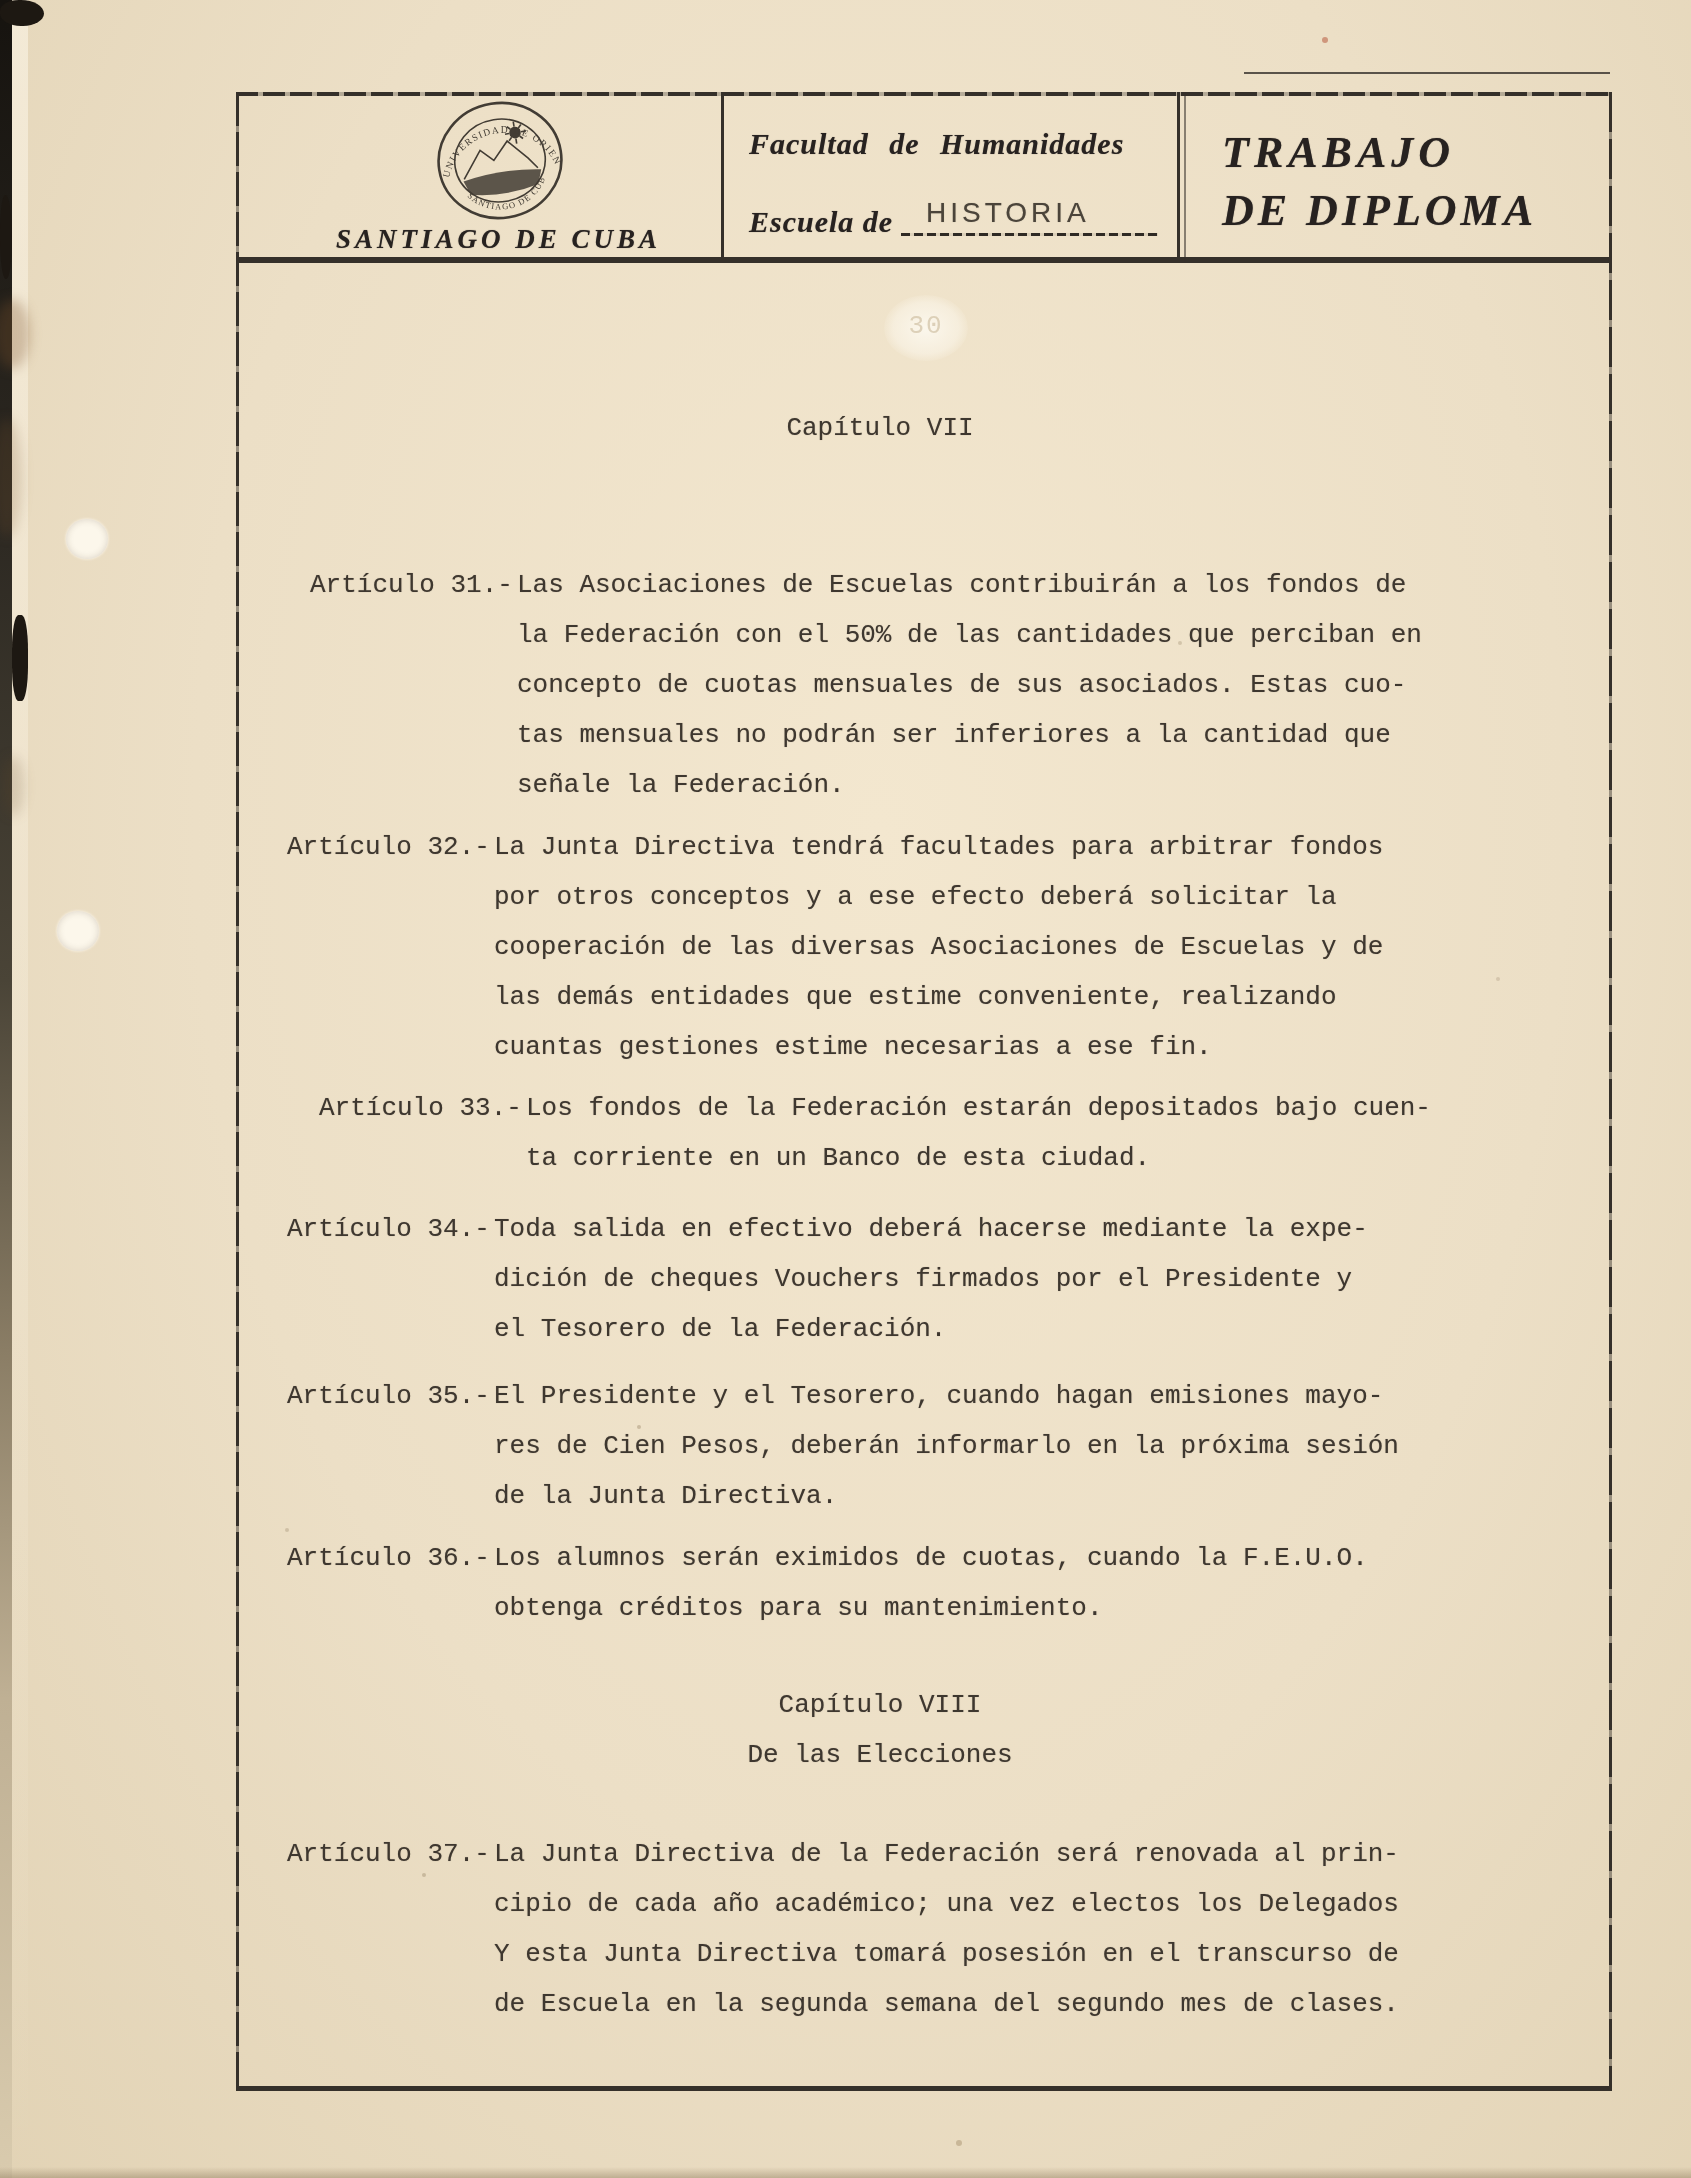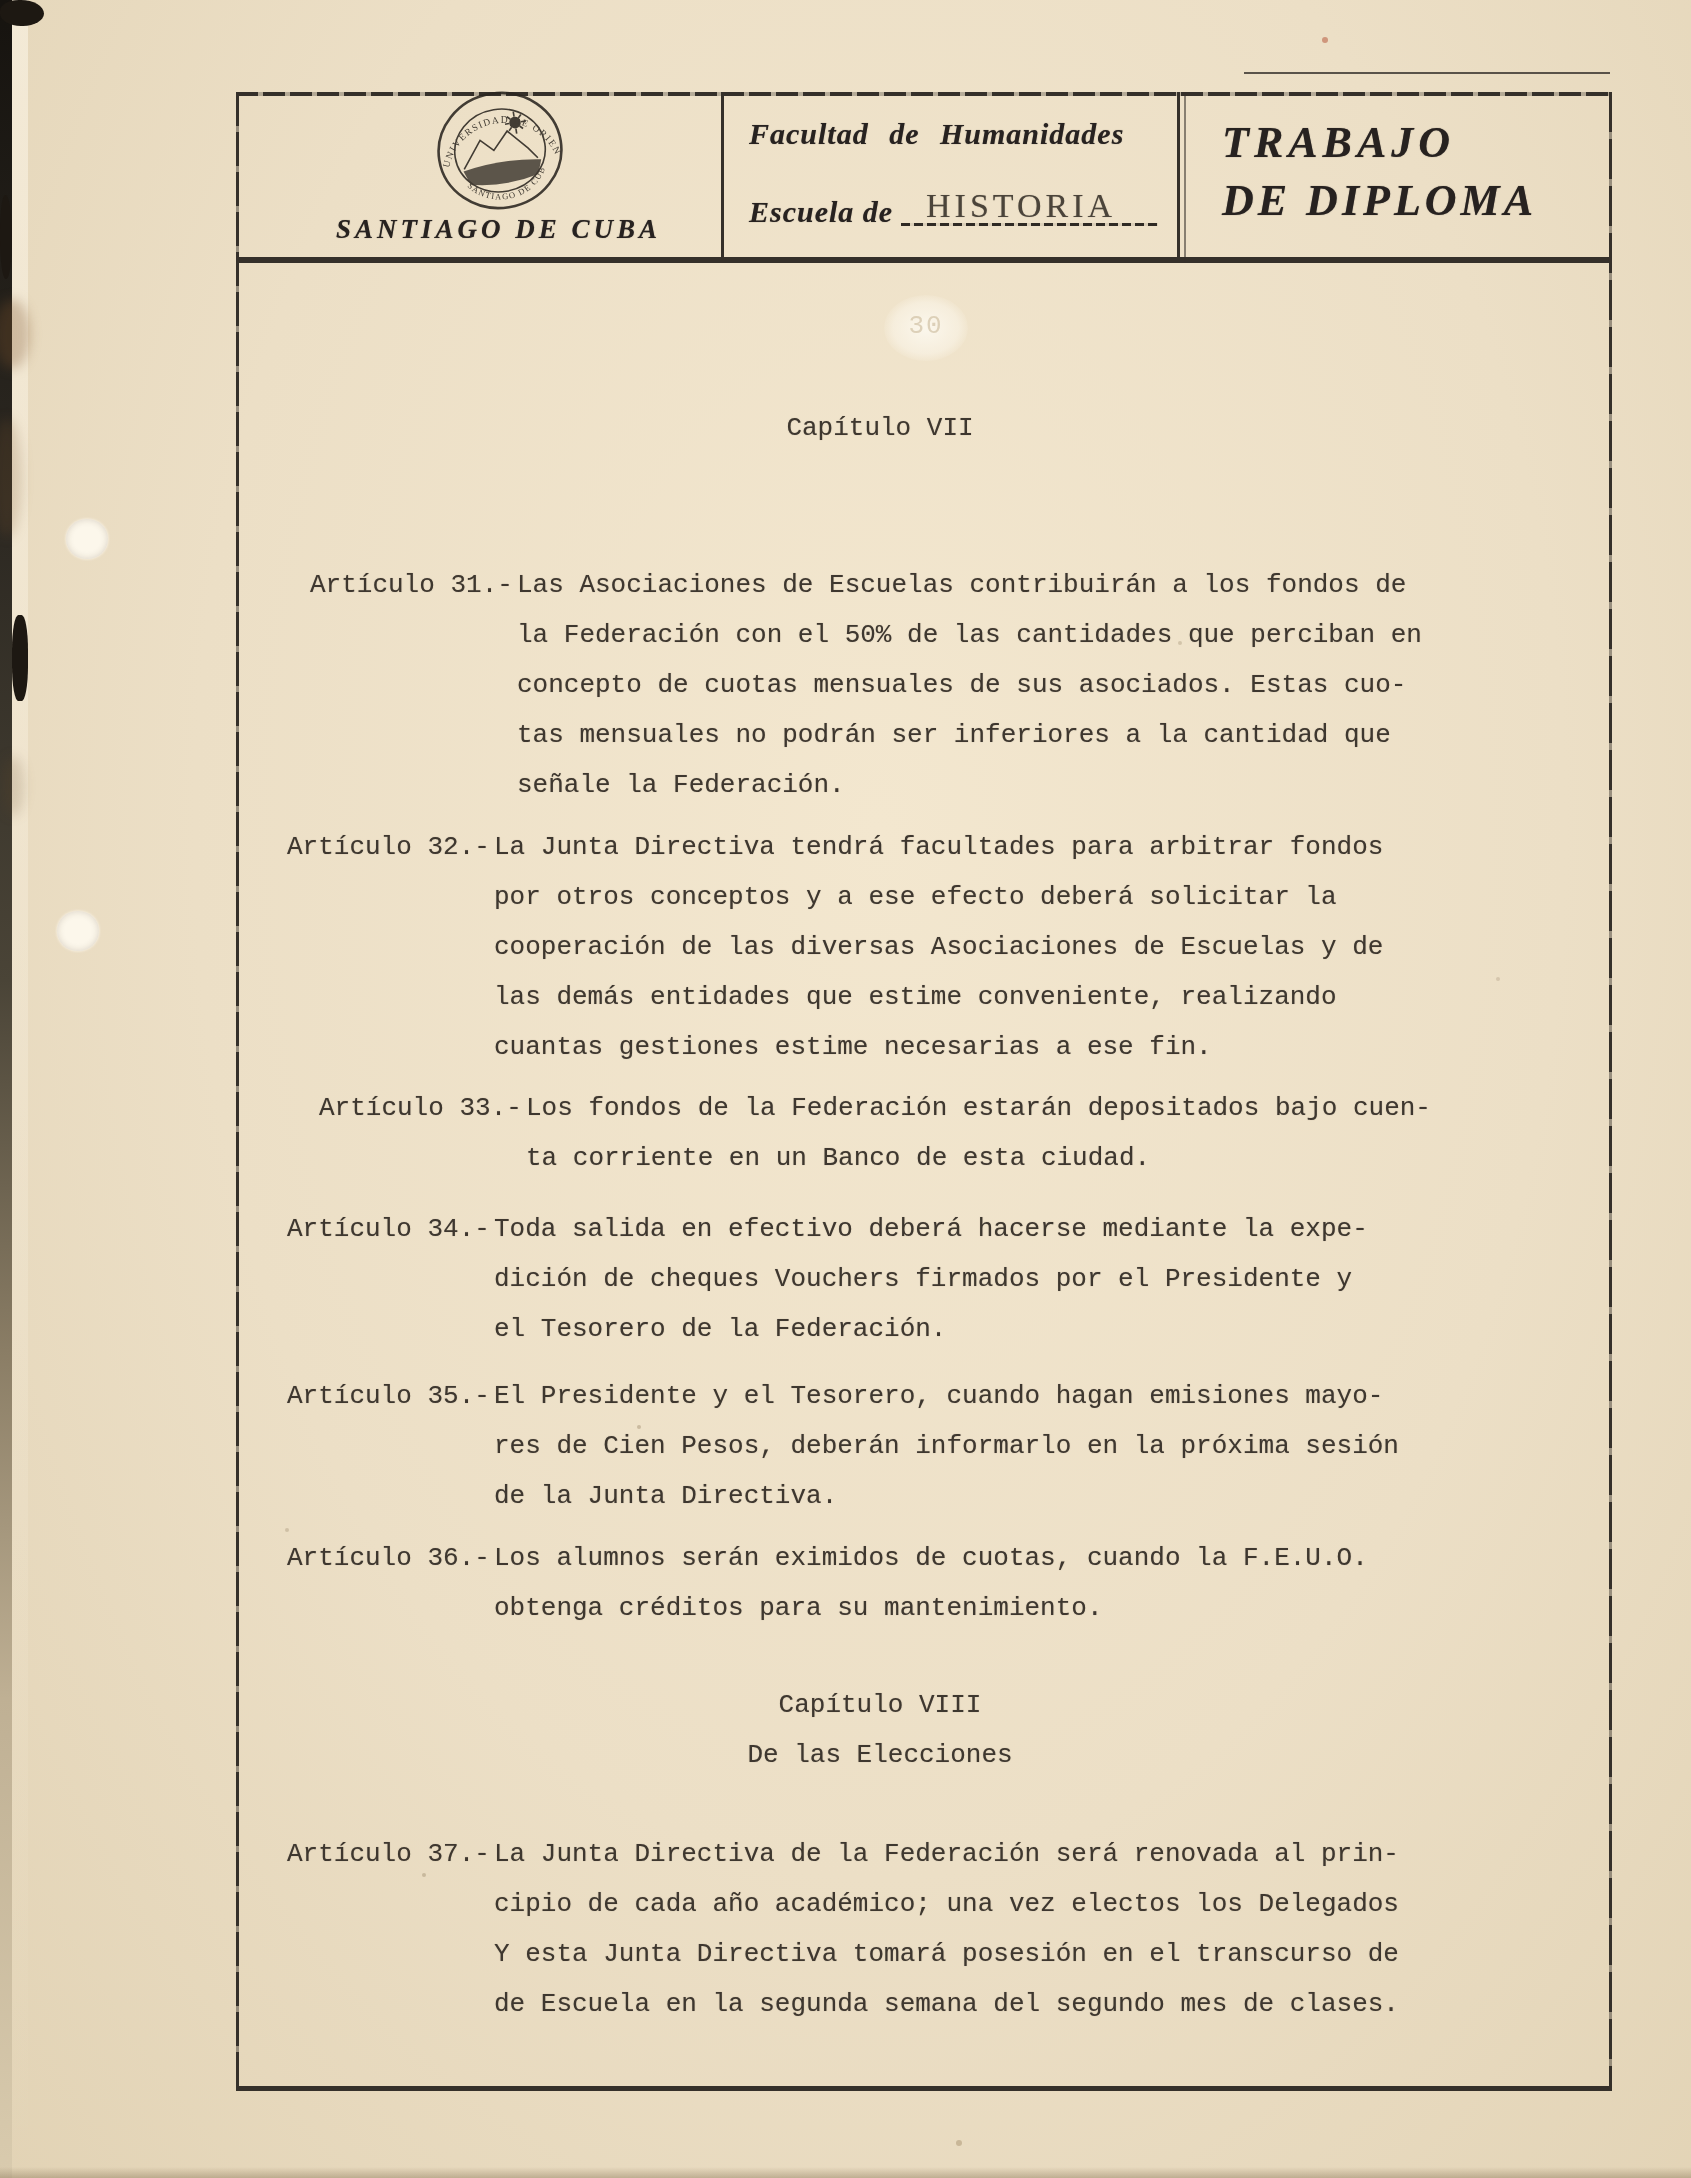"Facultad de Humanidades" .hdr-cell { top: 95px -> 105px }
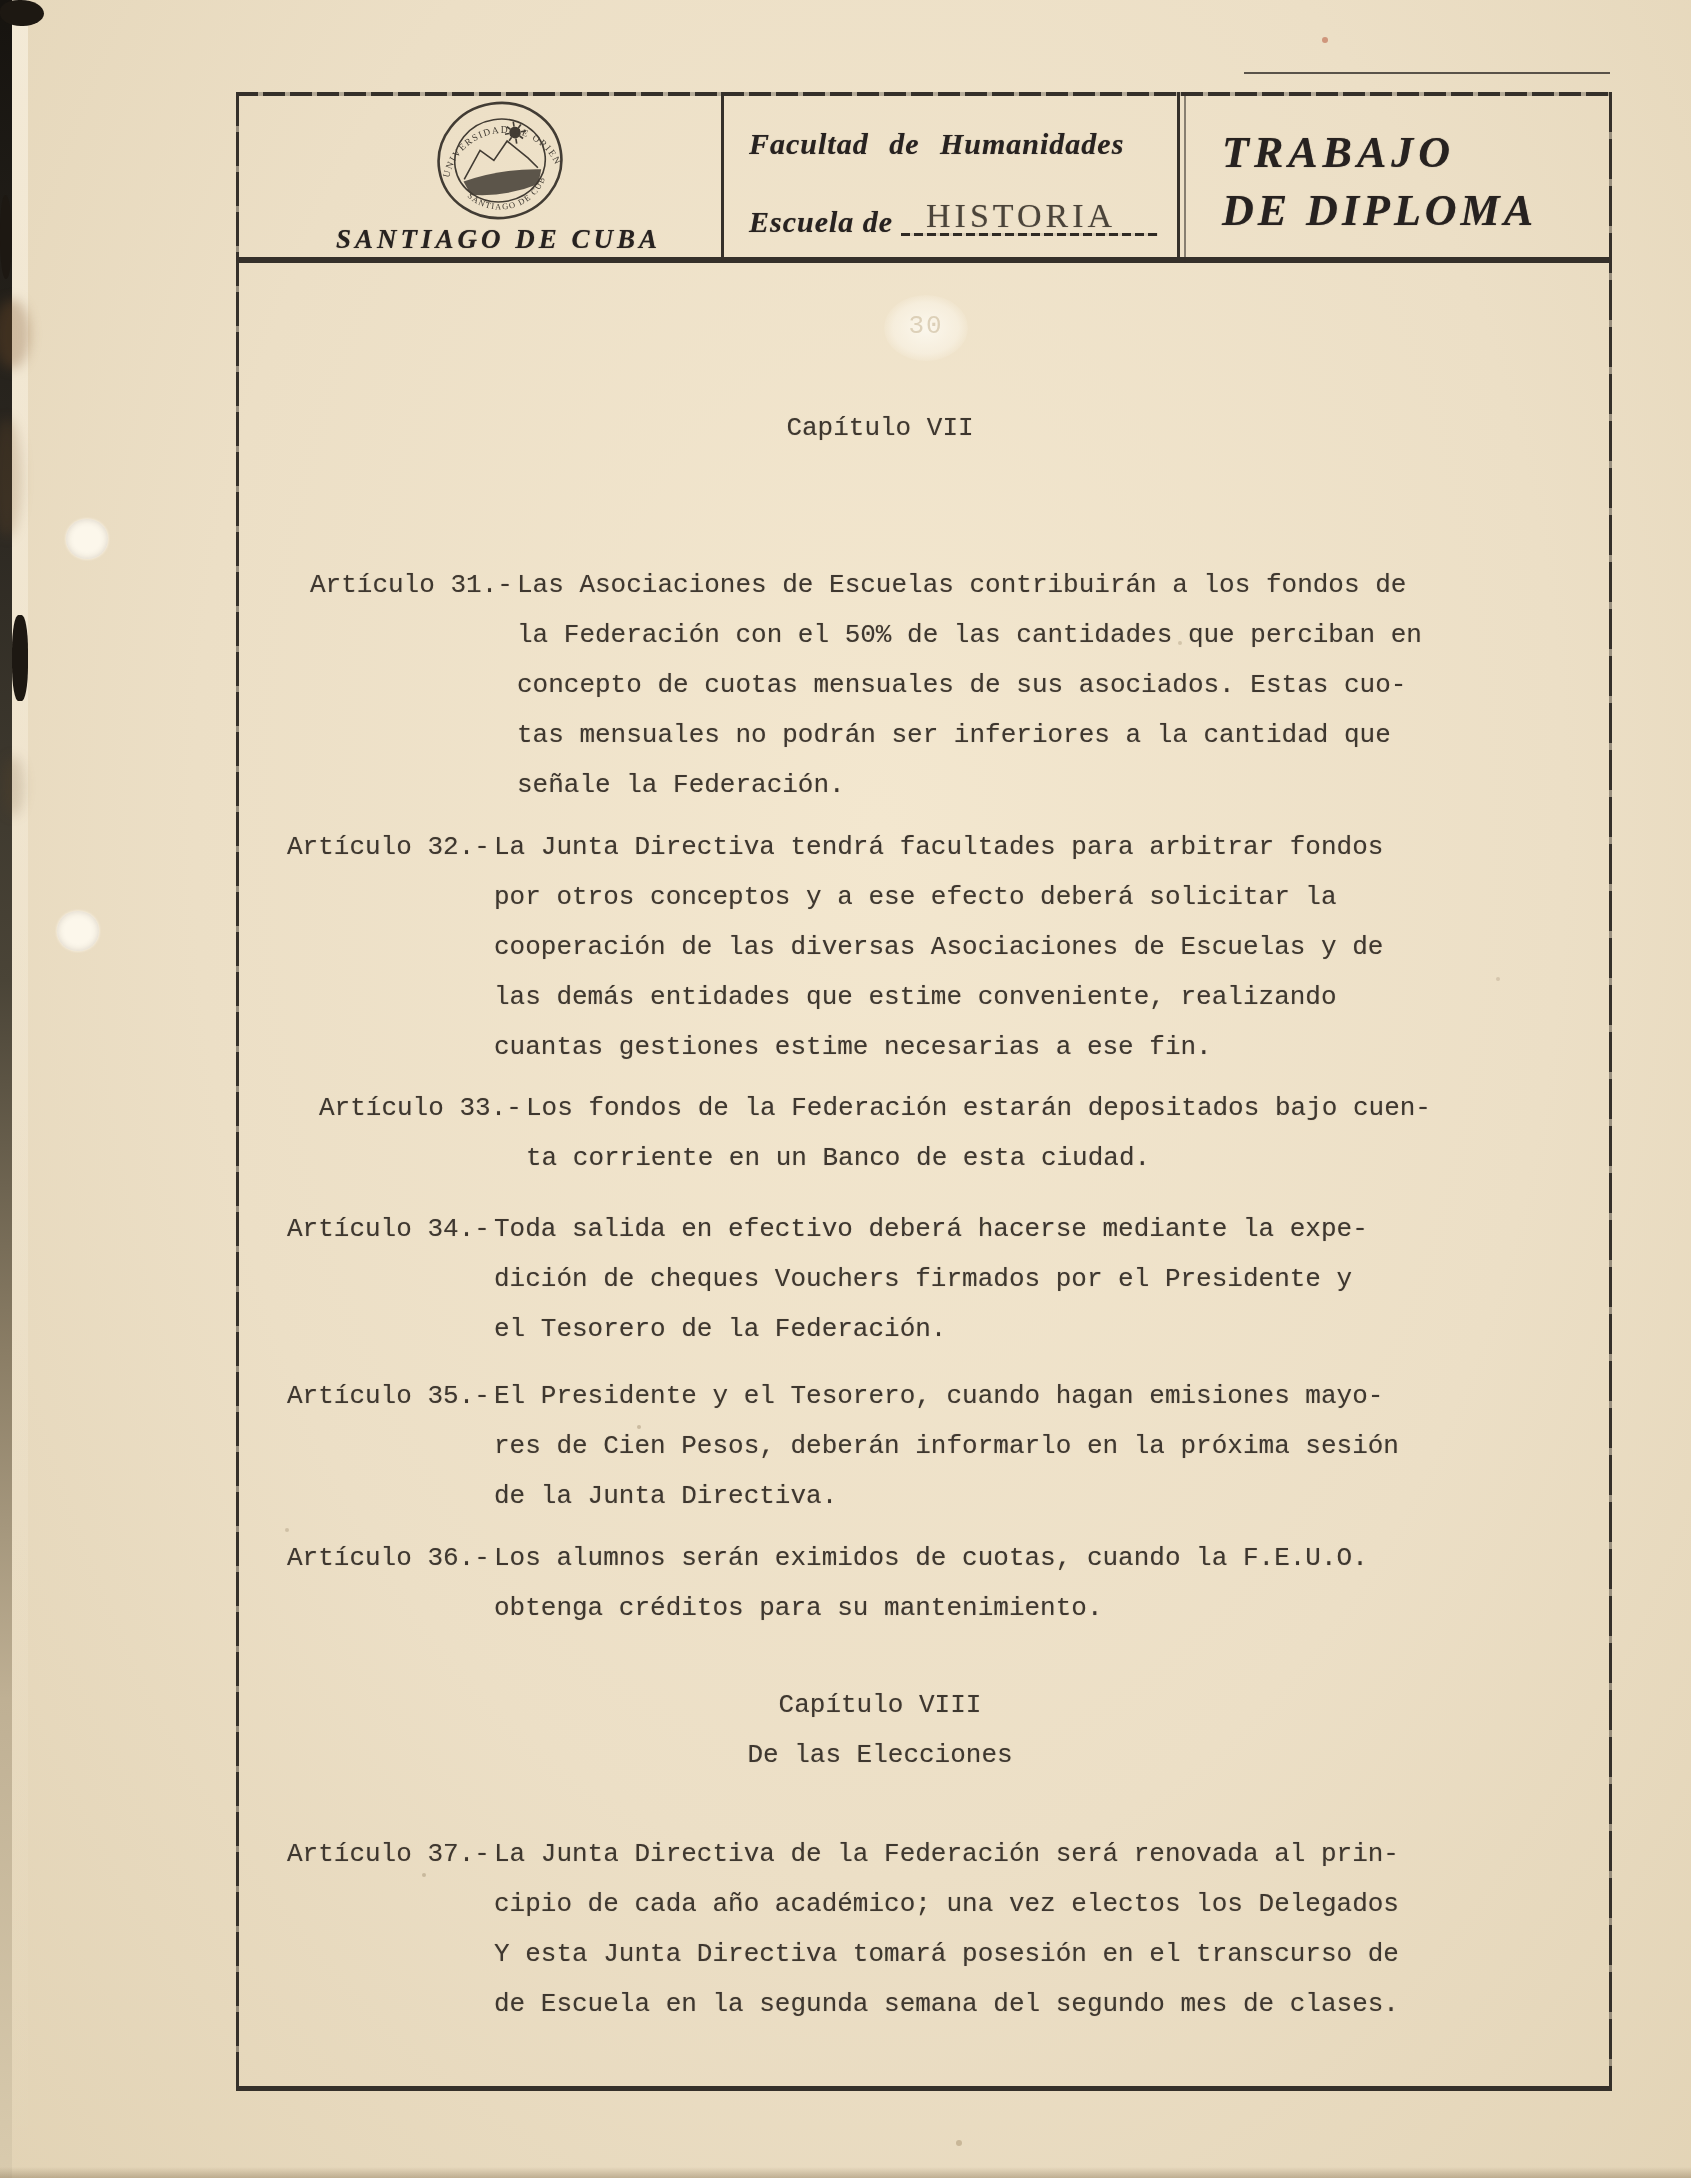"HISTORIA" .esc-value { font-family: Liberation Serif, serif -> Liberation Sans, sans-serif; font-size: 34px -> 28px }
